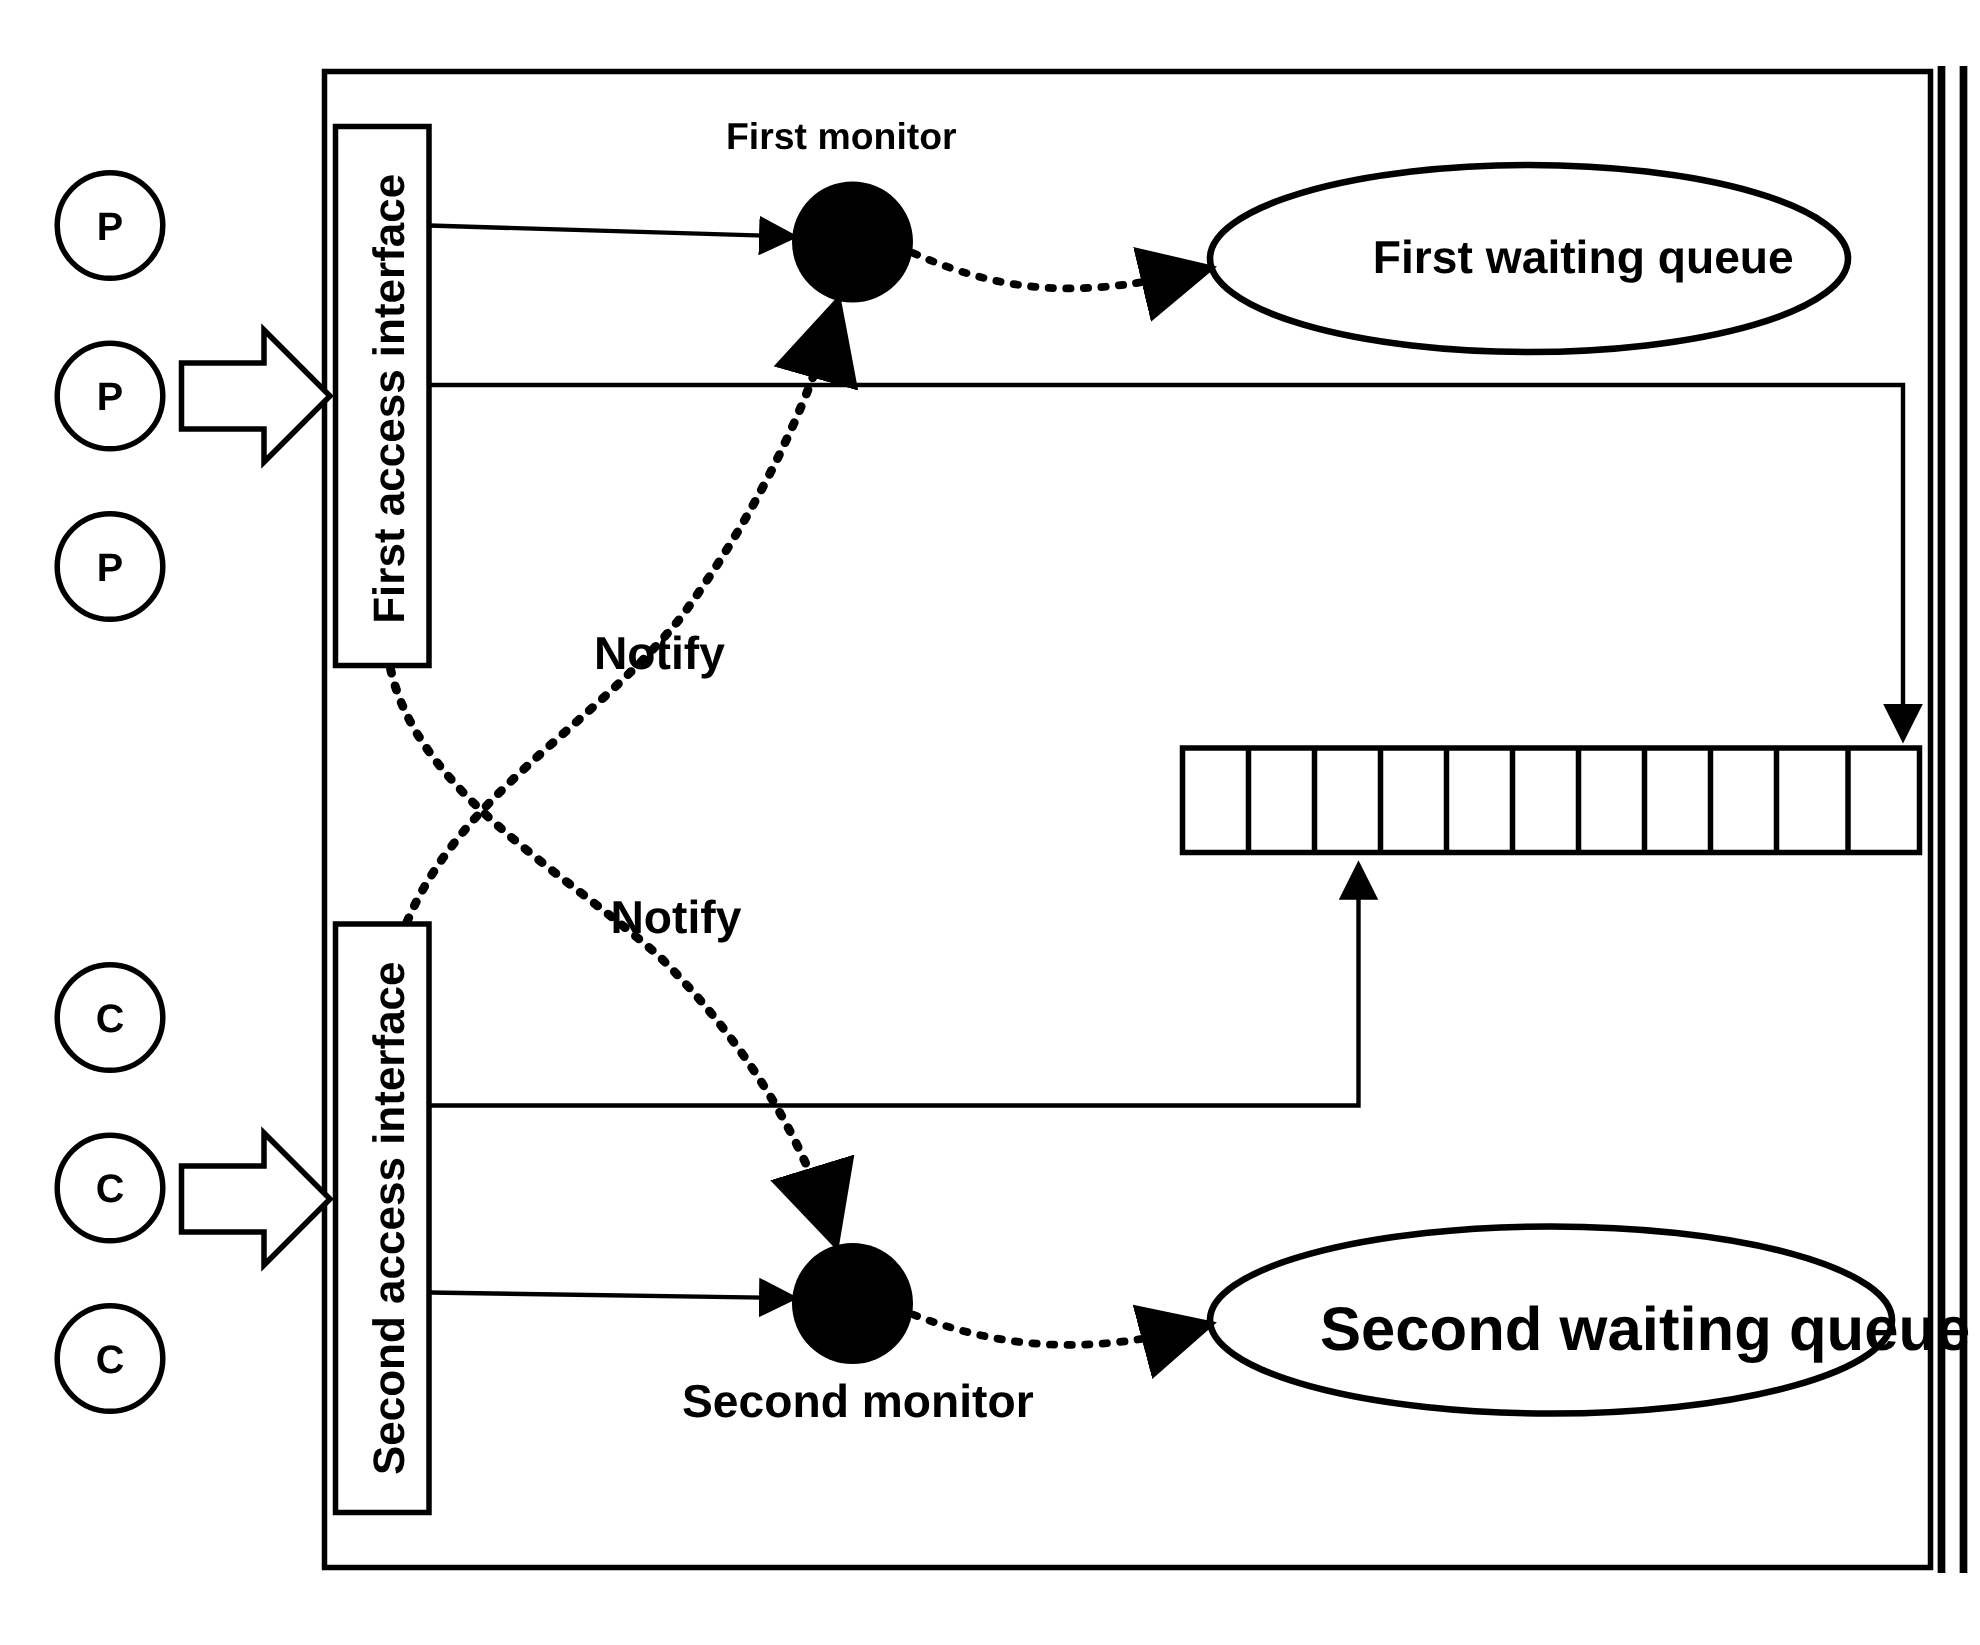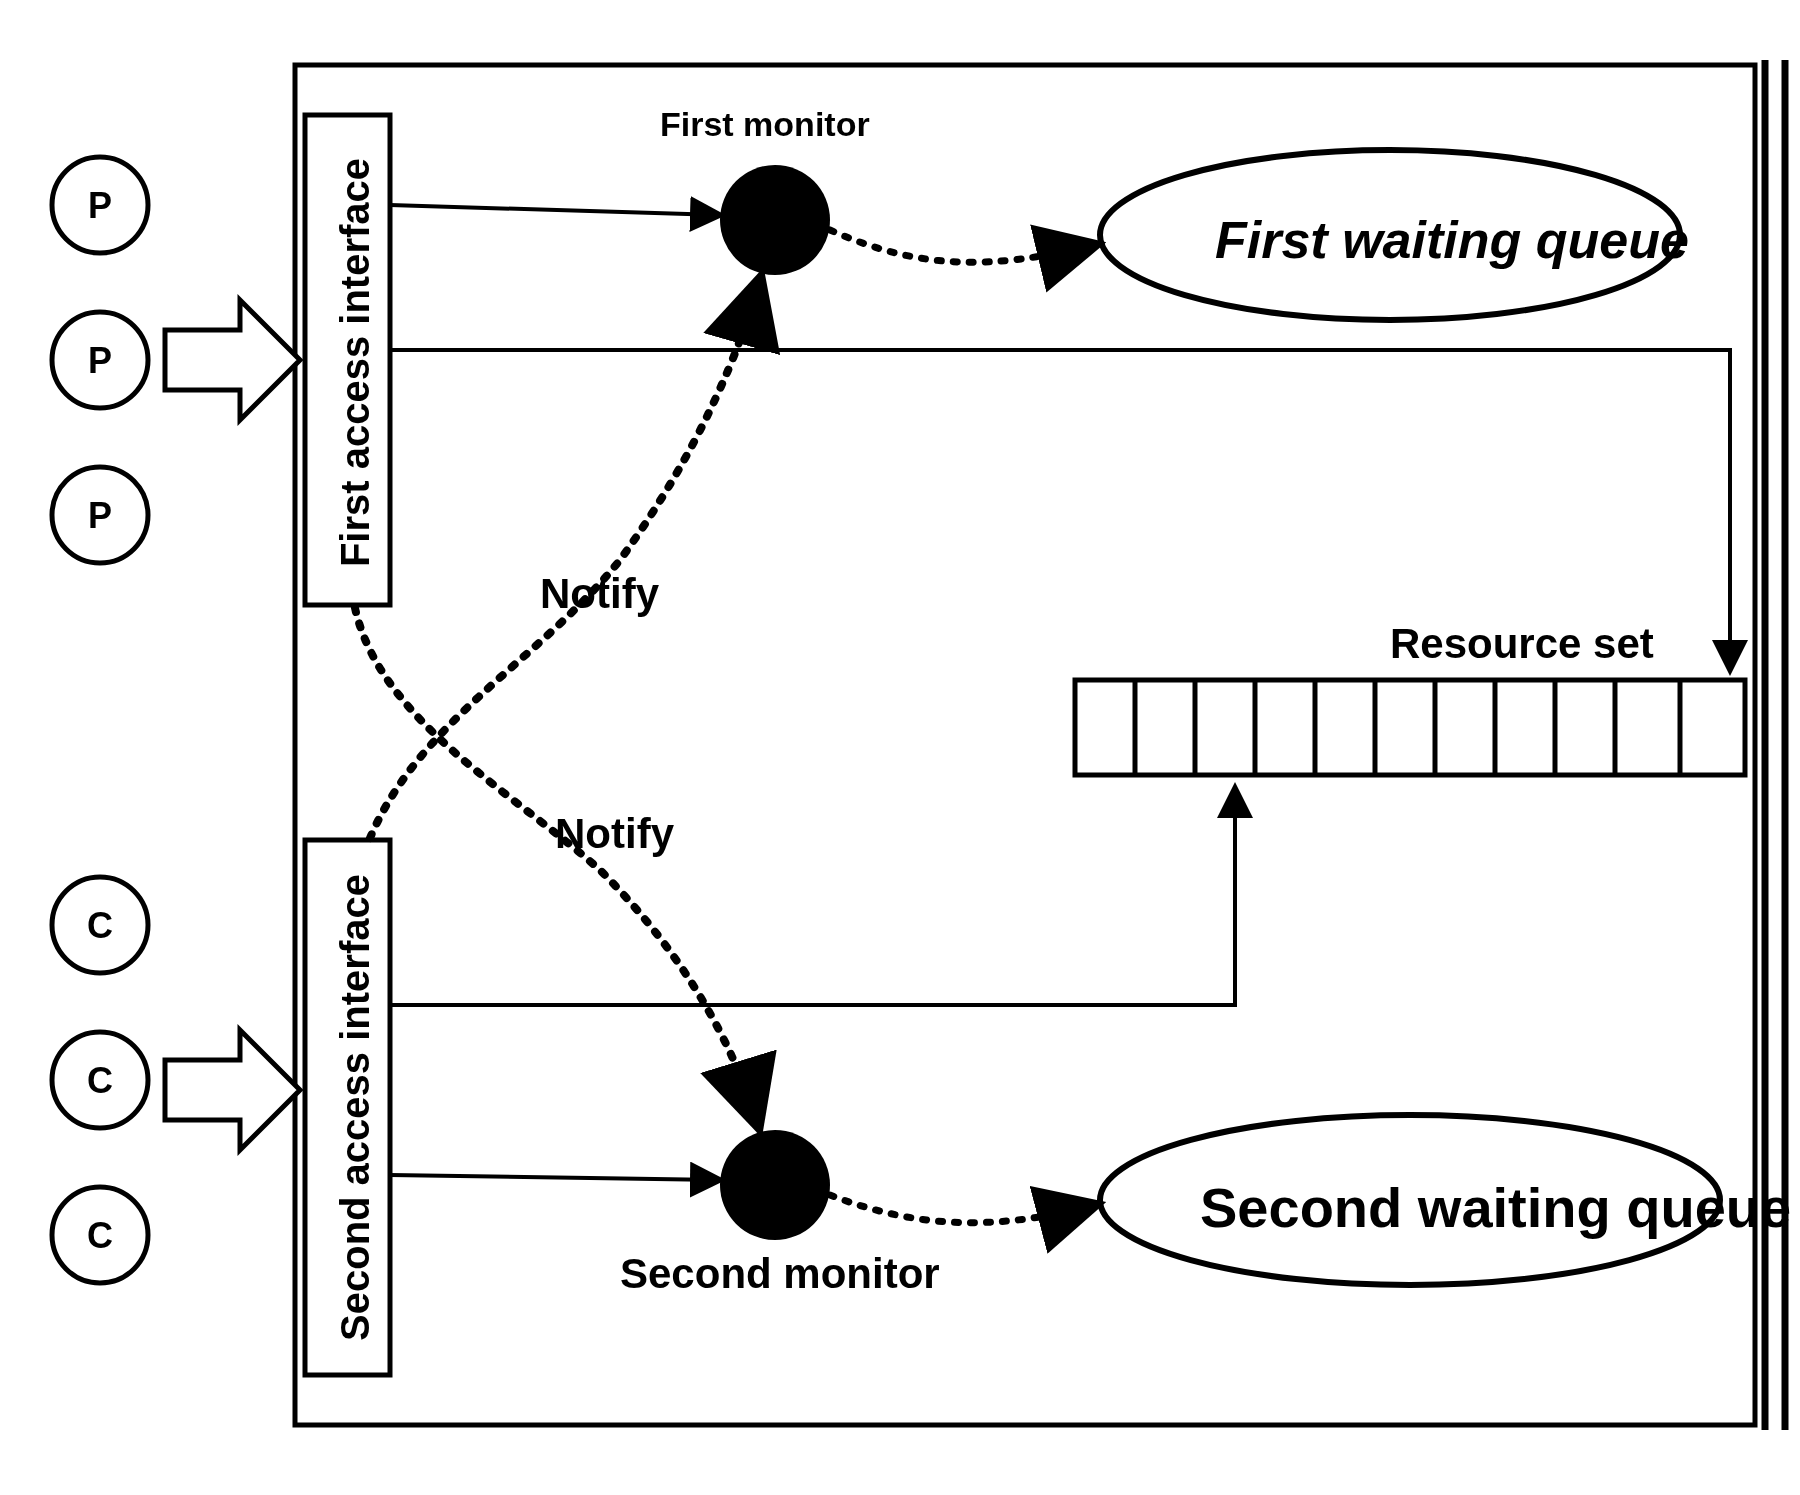"First waiting queue" div.label { font-size: 52px -> 42px; font-style: italic -> none; left: 1215px -> 1248px }
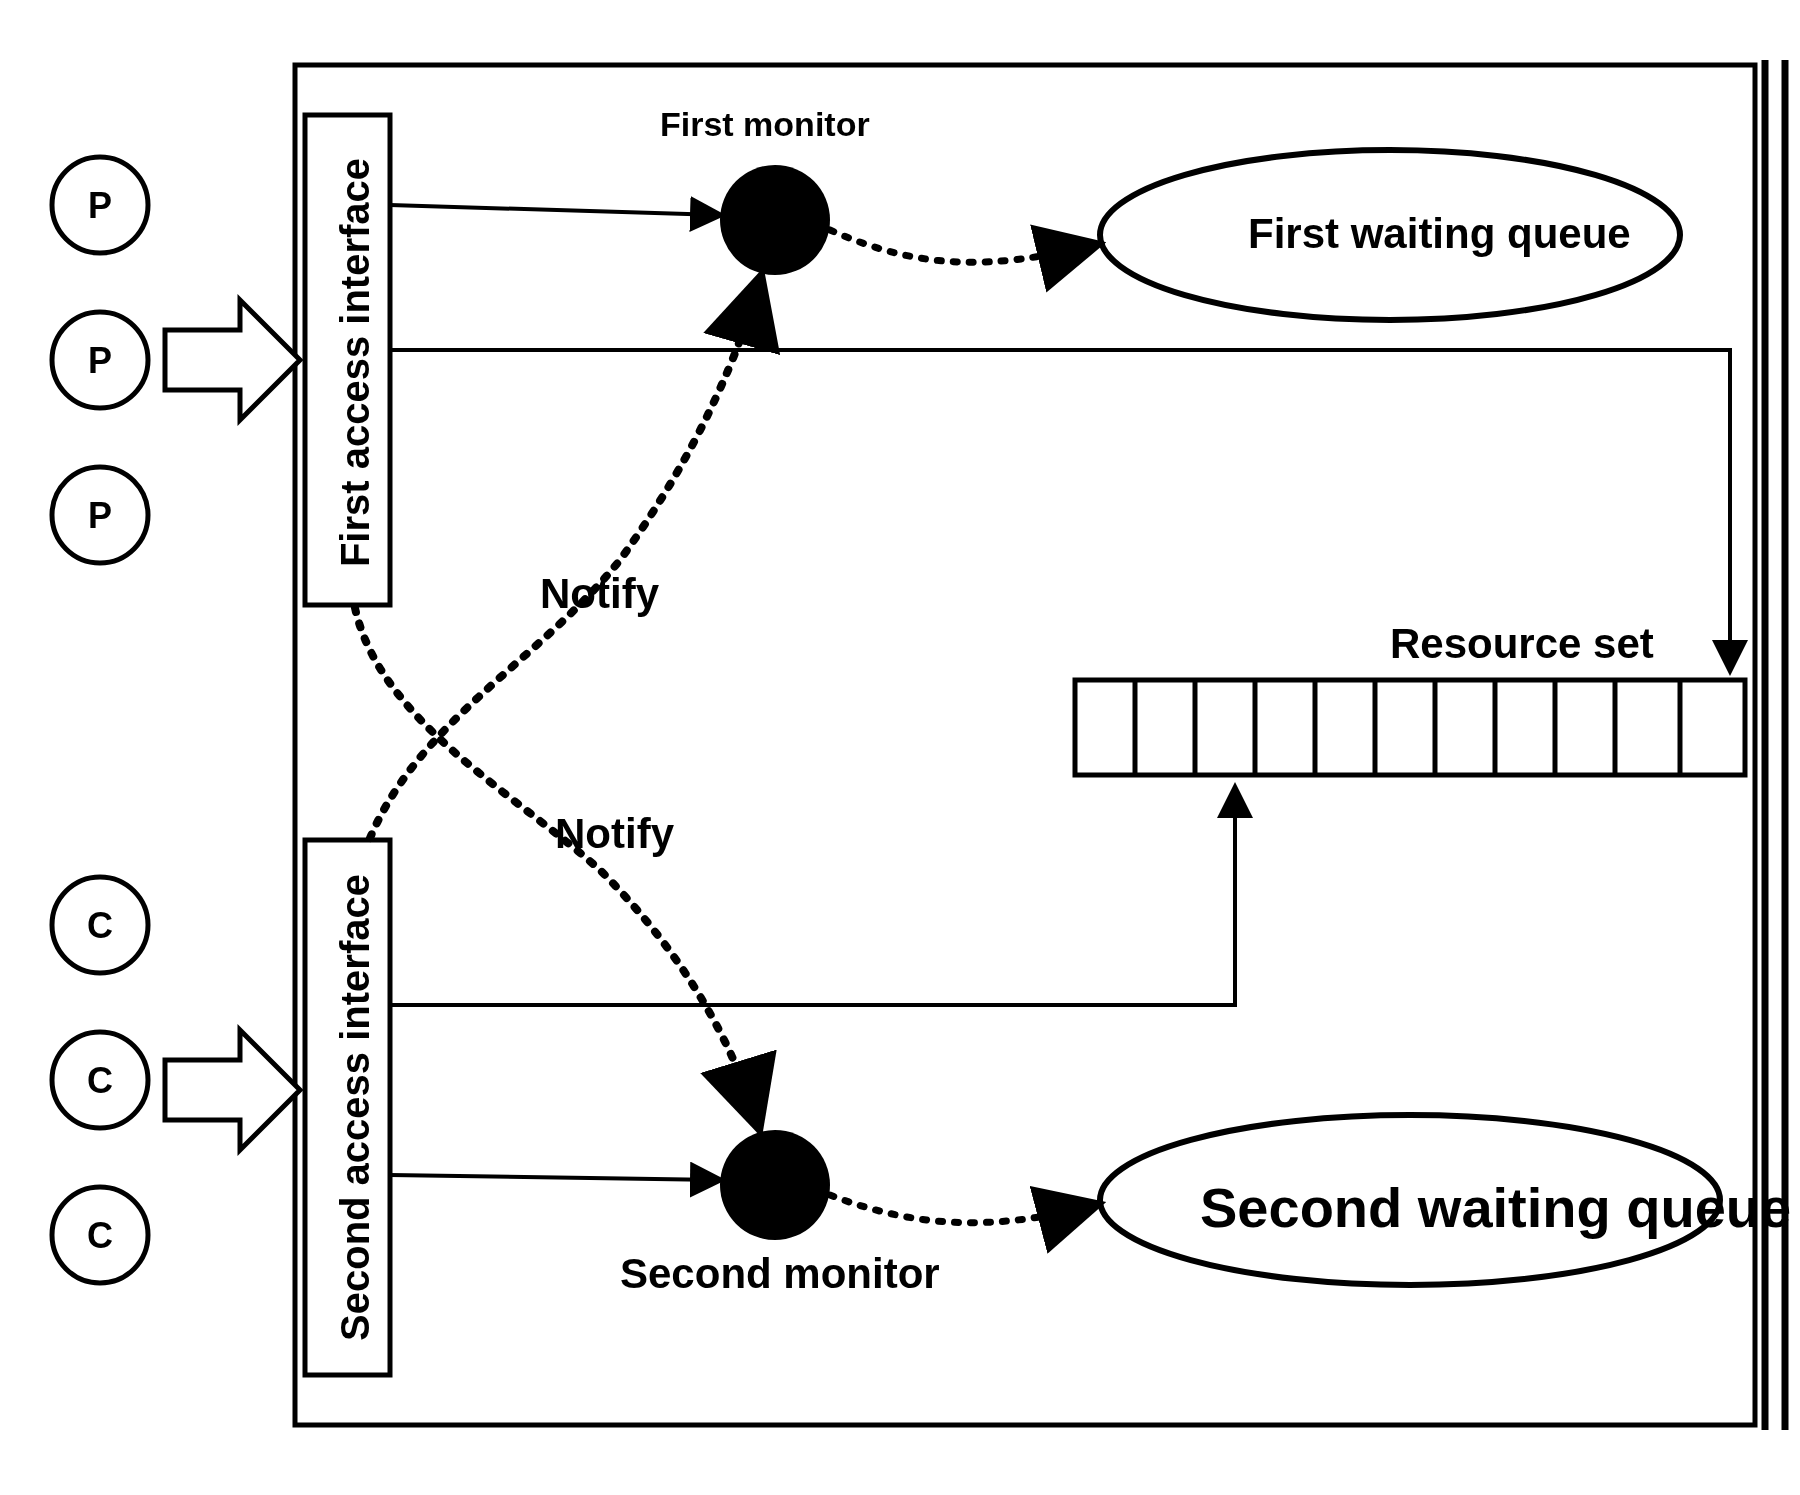"Resource set" div.label { html: <div>Resource set</div> -> none }
